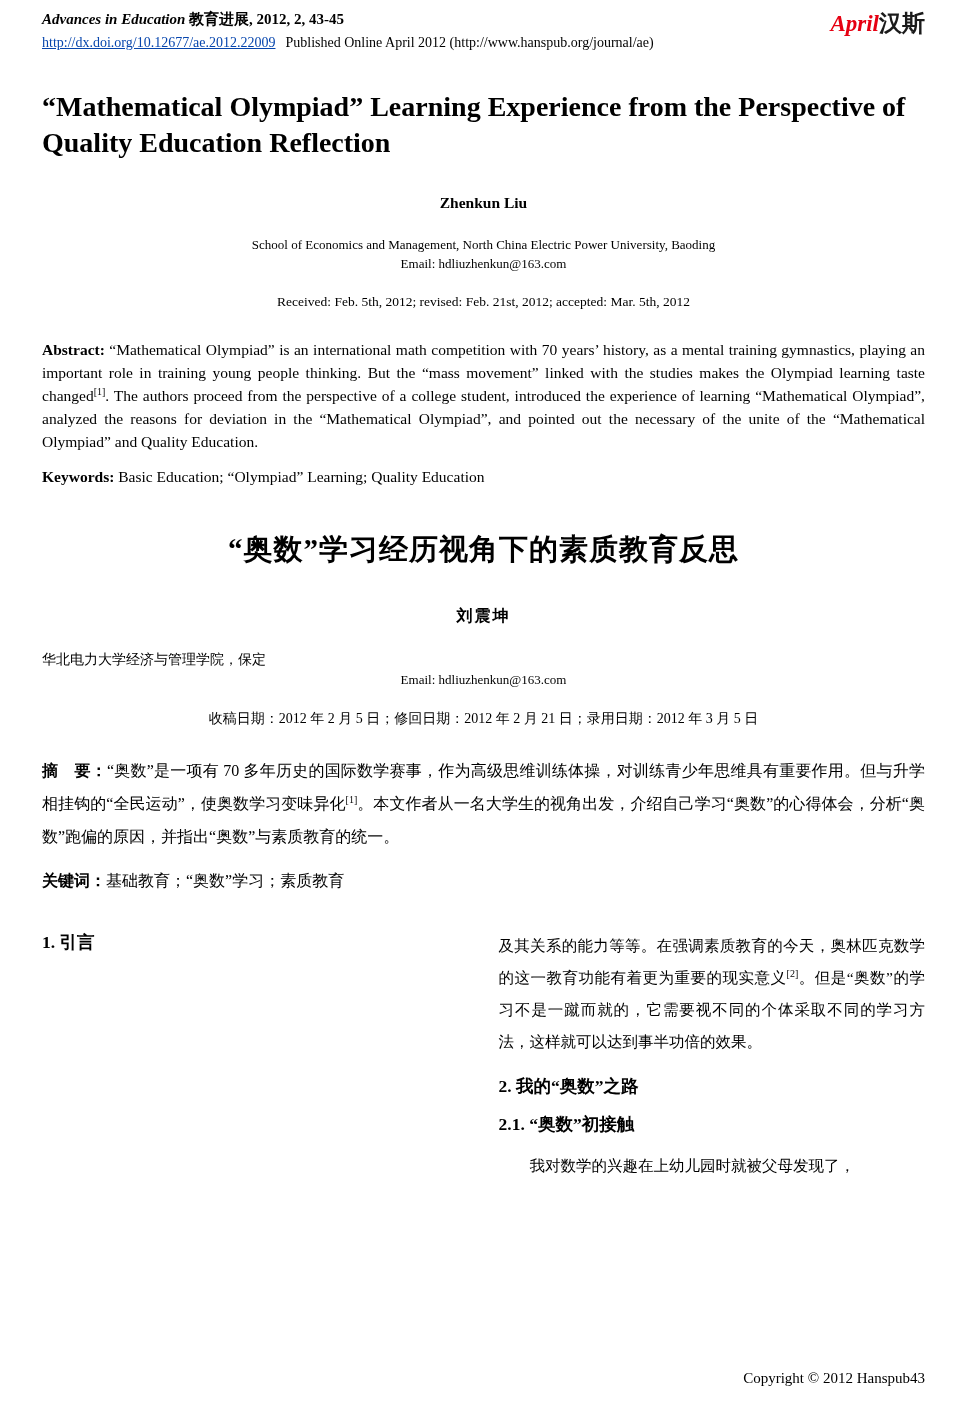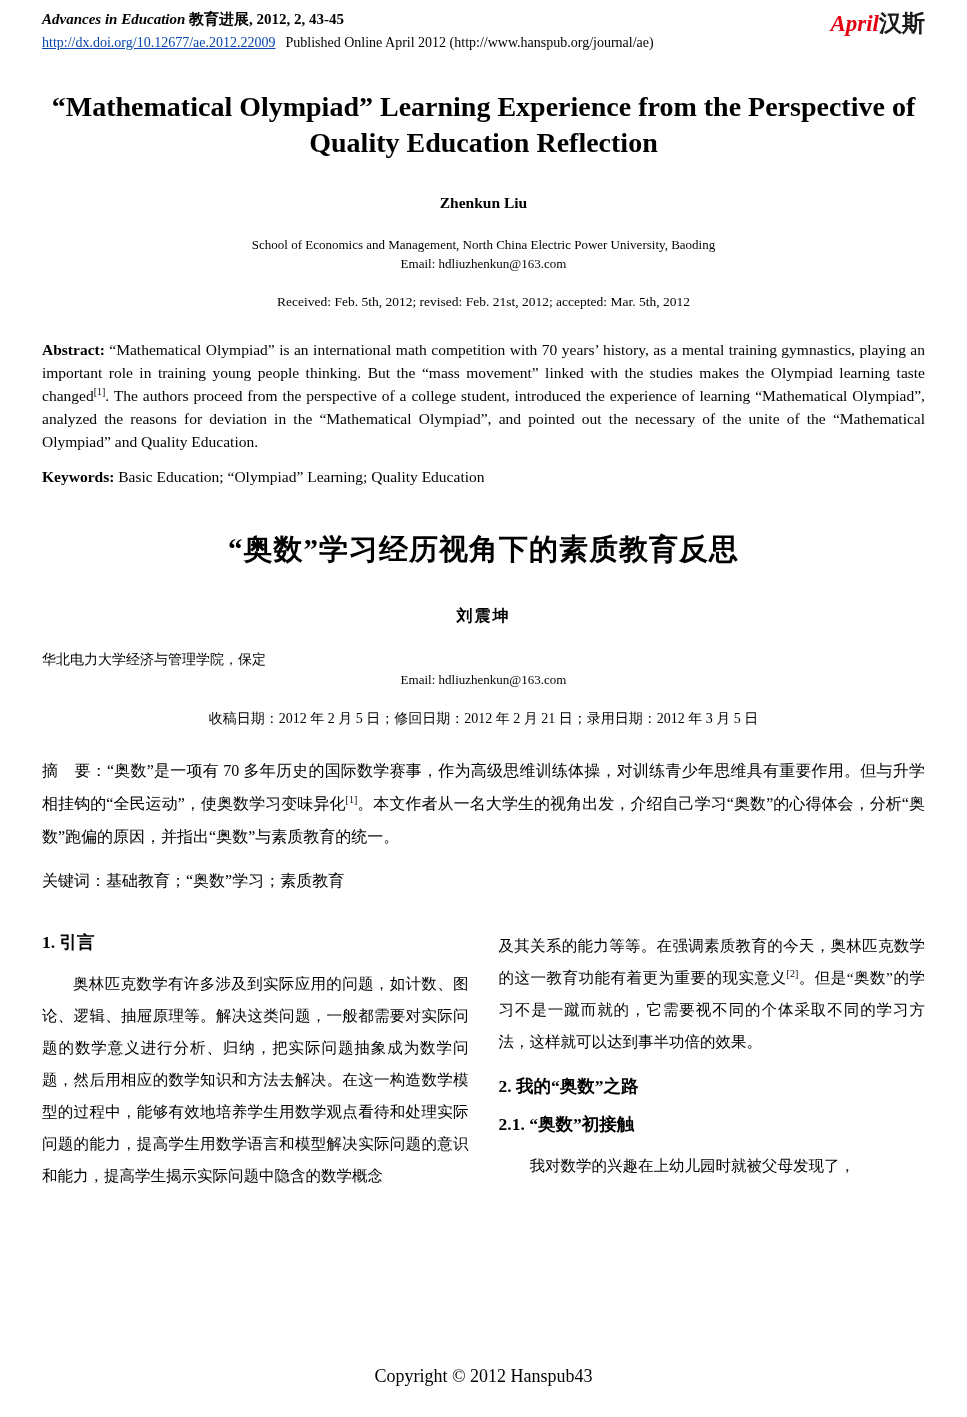"“Mathematical Olympiad” Learning" .title-en { text-align: center -> left }
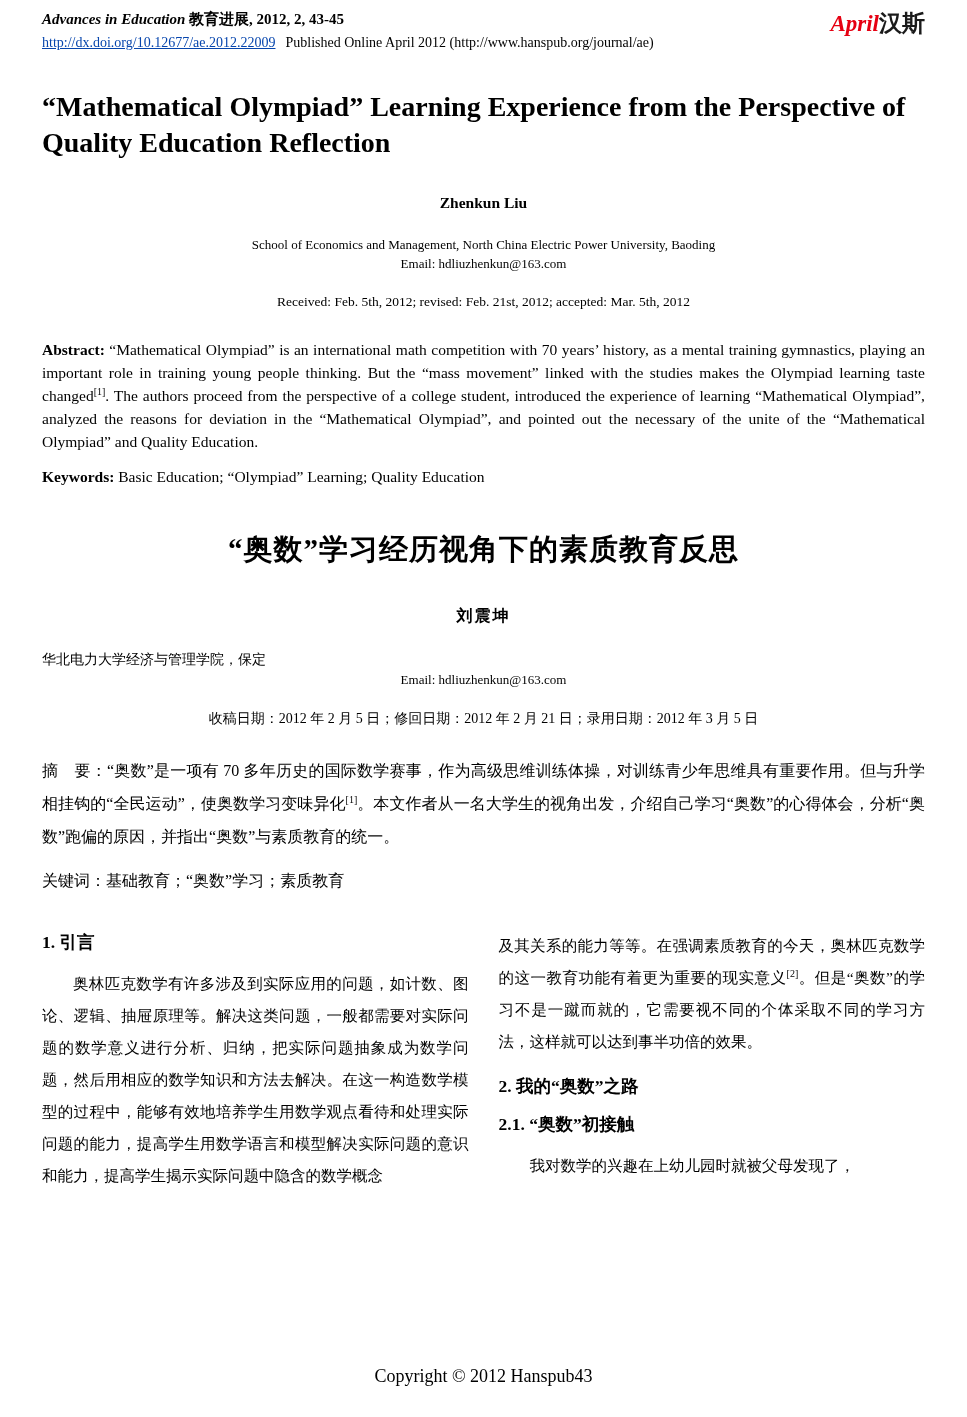"摘 要：" .abstract-cn b, .keywords-cn b { font-weight: normal -> bold }
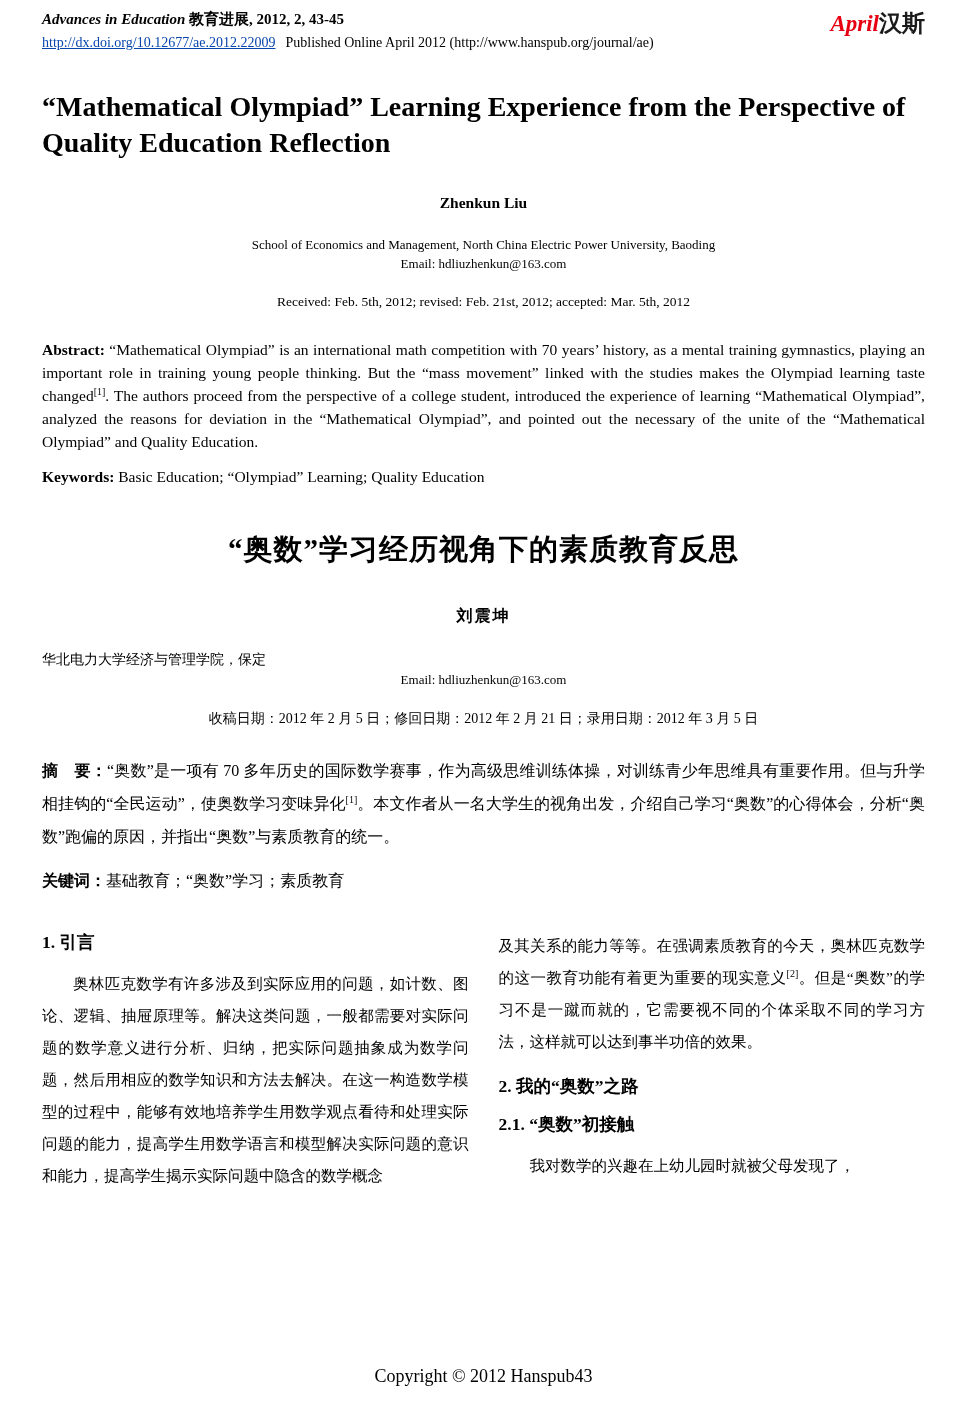"奥林匹克数学有许多涉及到实际应用的问题，如计数、图论、逻辑、抽屉原理等。解决这类" p.indent { html: <p>奥林匹克数学有许多涉及到实际应用的问题，如计数、图论、逻辑、抽屉原理等。解决这类问题，一般都需要对实际问题的数学意义进行分析、归纳，把实际问题抽象成为数学问题，然后用相应的数学知识和方法去解决。在这一构造数学模型的过程中，能够有效地培养学生用数学观点看待和处理实际问题的能力，提高学生用数学语言和模型解决实际问题的意识和能力，提高学生揭示实际问题中隐含的数学概念</p> -> none }
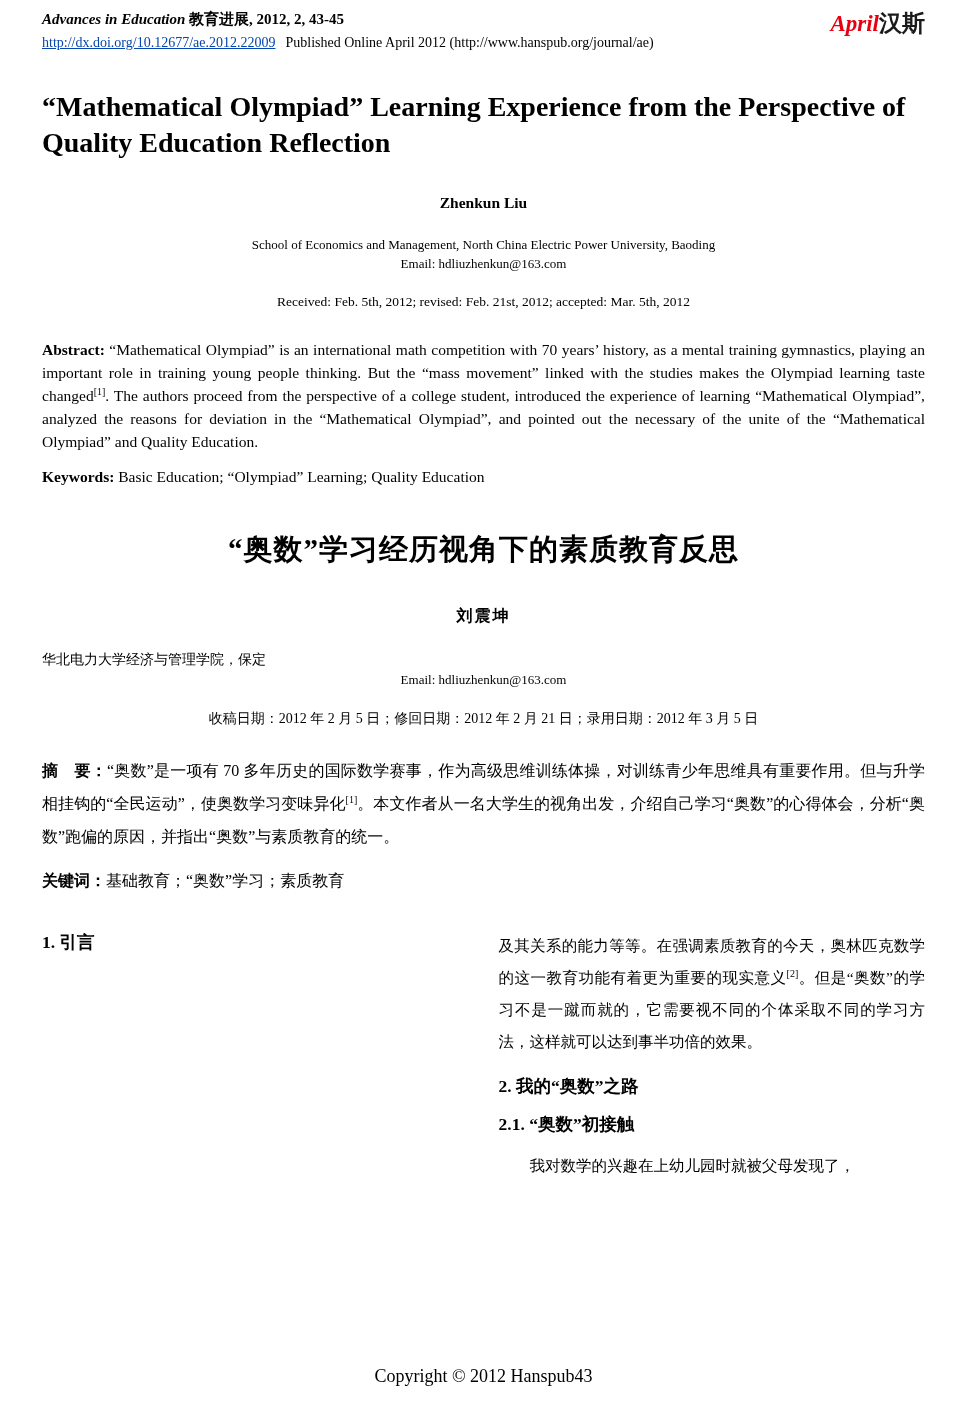"Copyright © 2012 Hanspub" .ftr { font-size: 18px -> 15px; justify-content: center -> flex-end }
